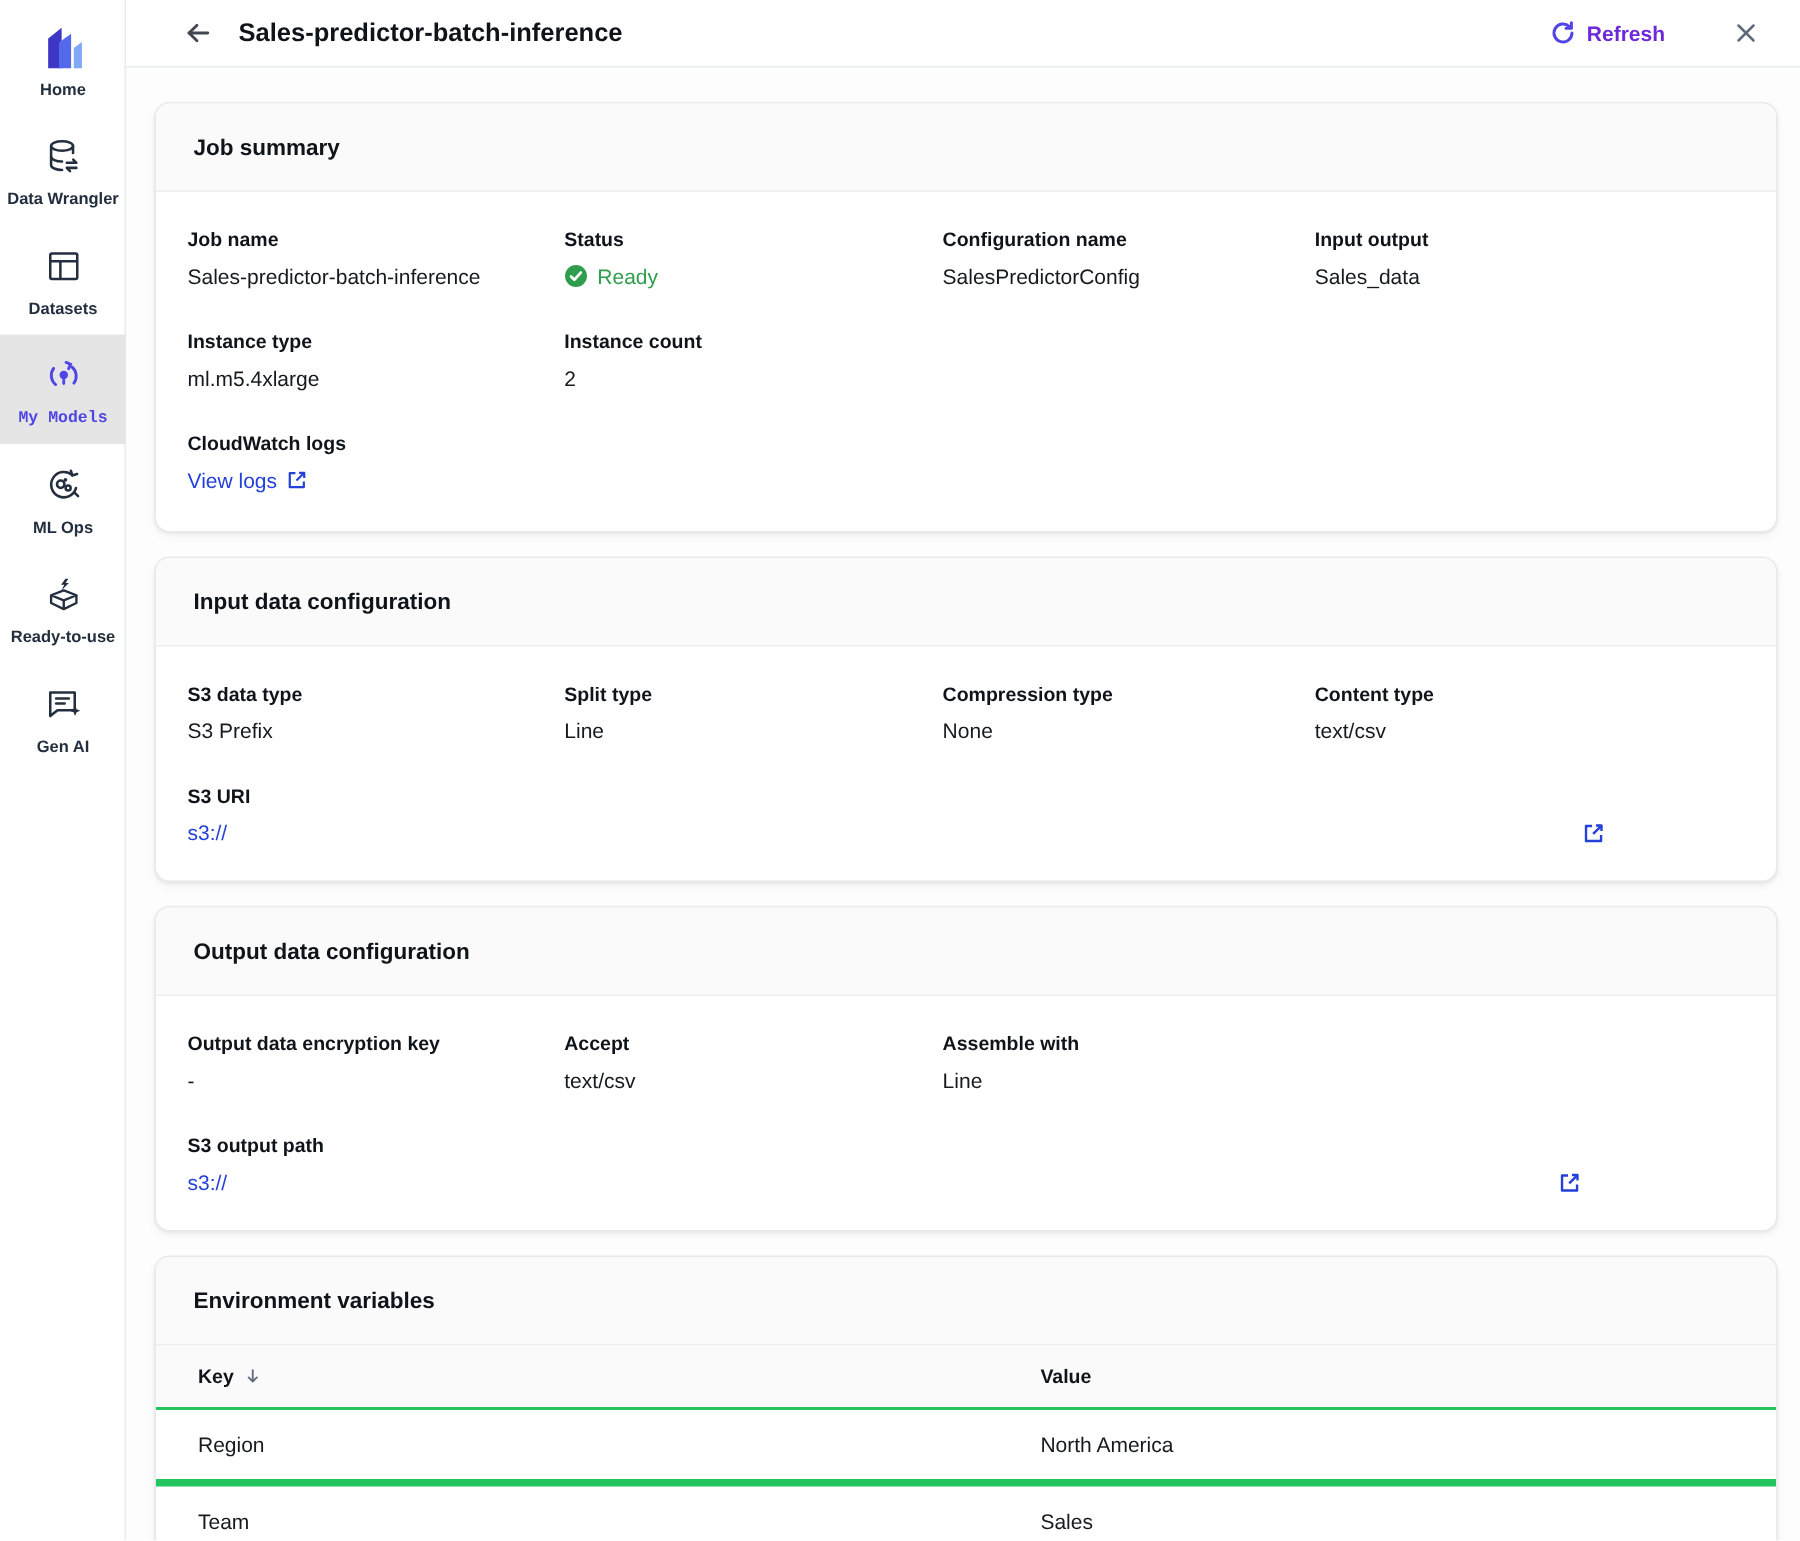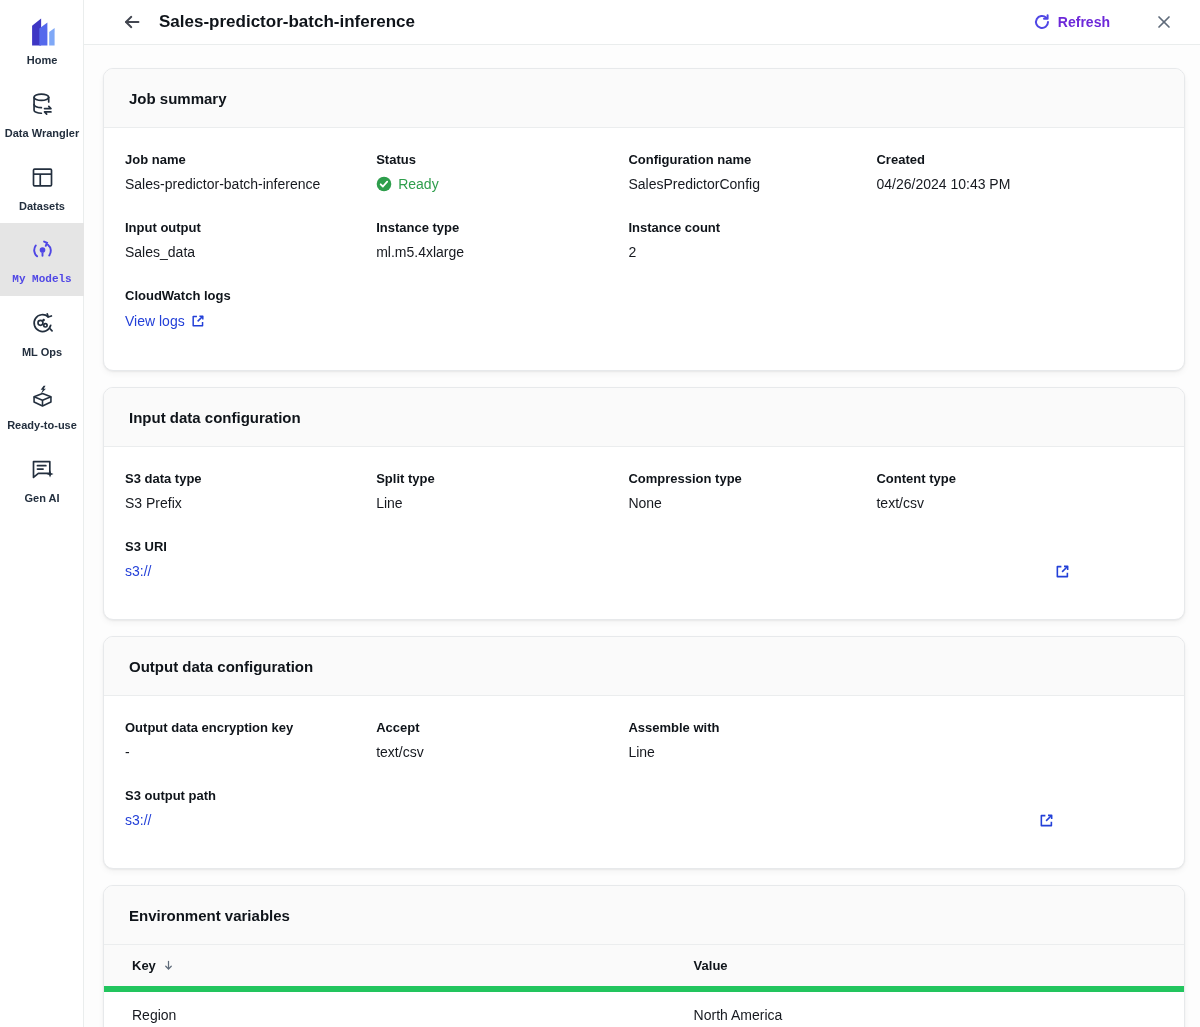"Job name" .card-body { padding: 24px 21px 40px -> 24px 21px 24px }
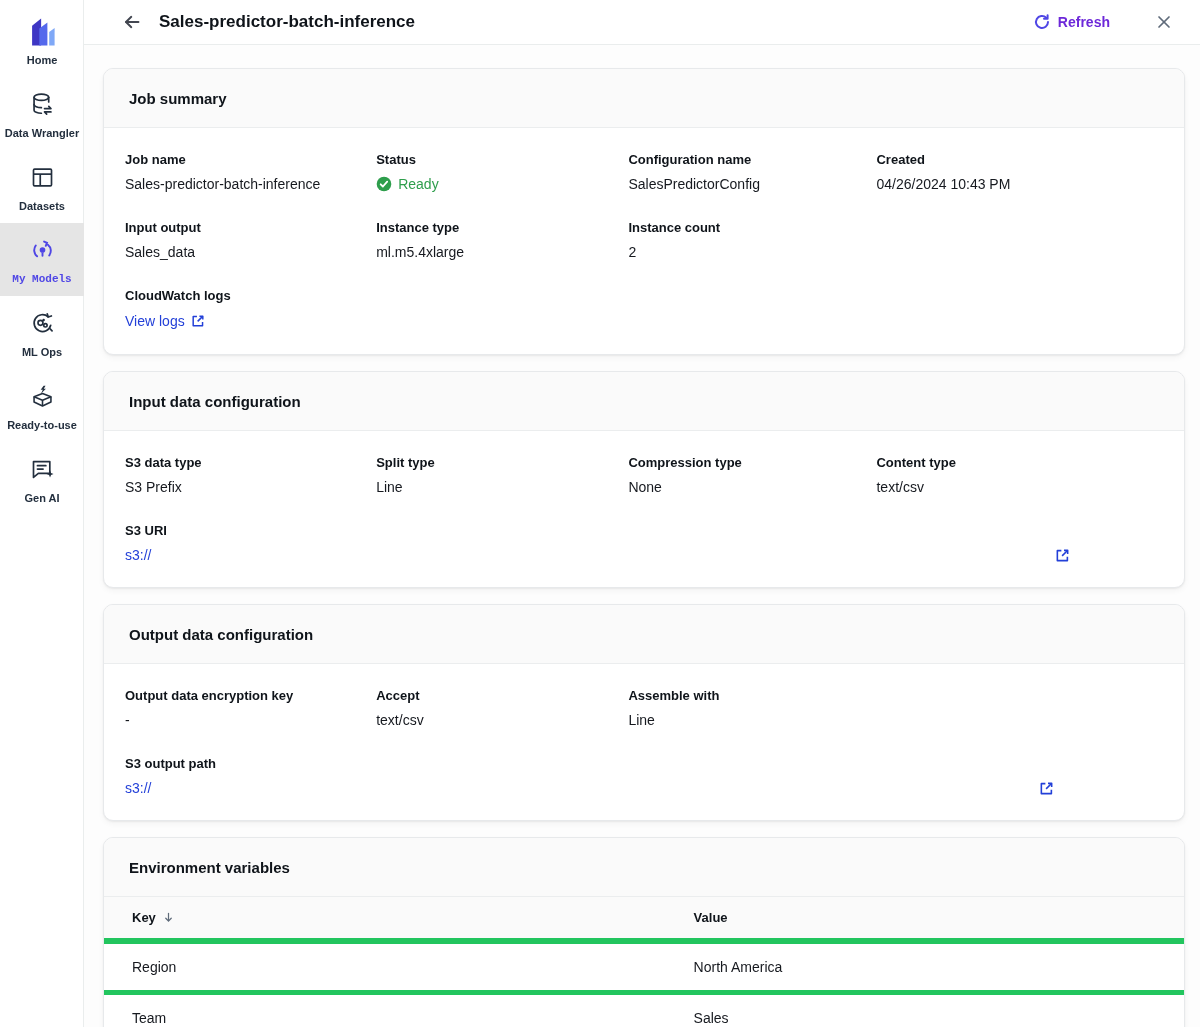"Created" div.field { html: <div> <div>Created</div> <div>04/26/2024 10:43 PM</div> </div> -> none }
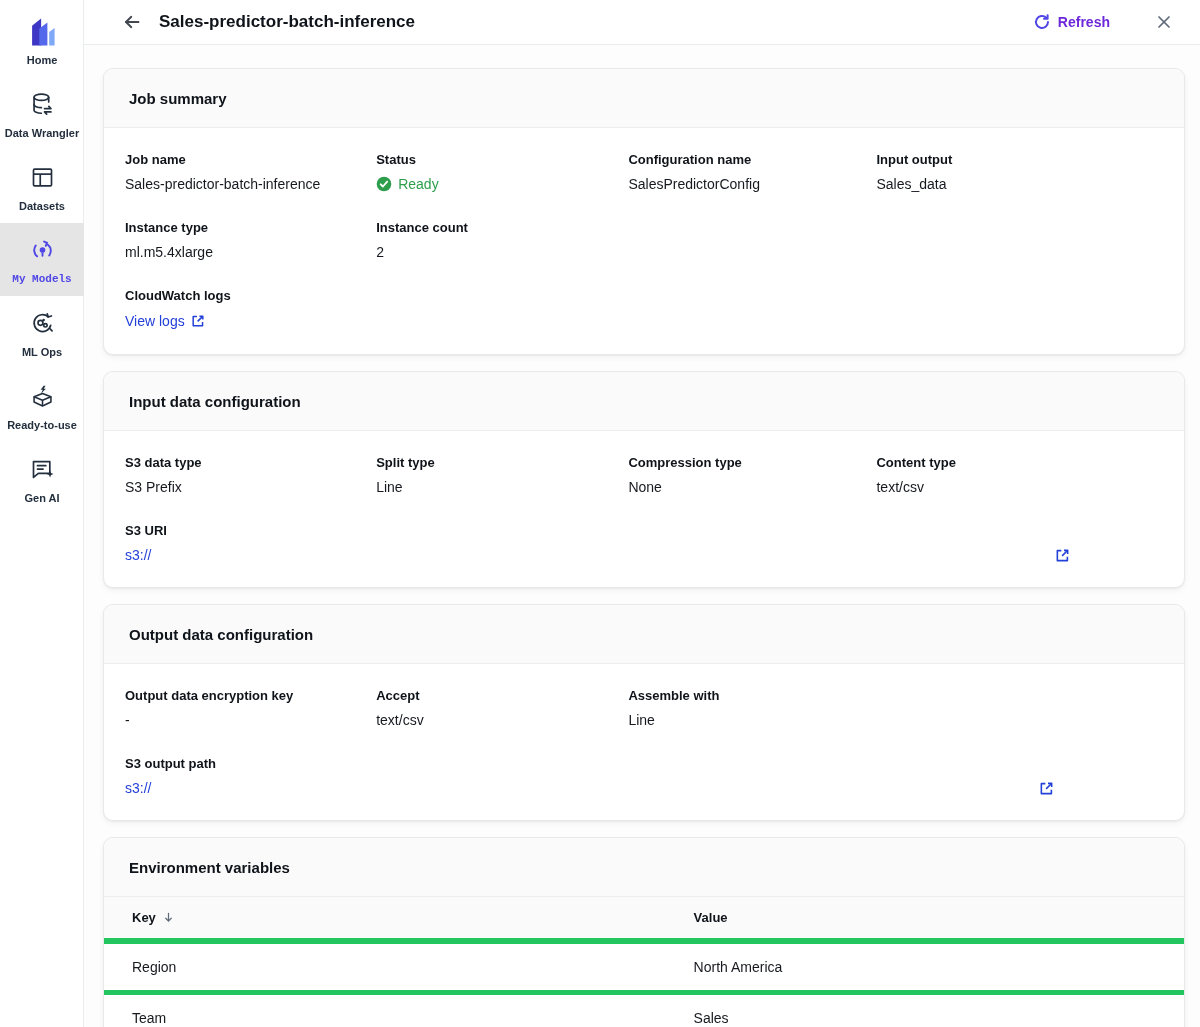"Key" .env-table th { border-bottom: 6px solid #22c55e -> 2px solid #22c55e }
